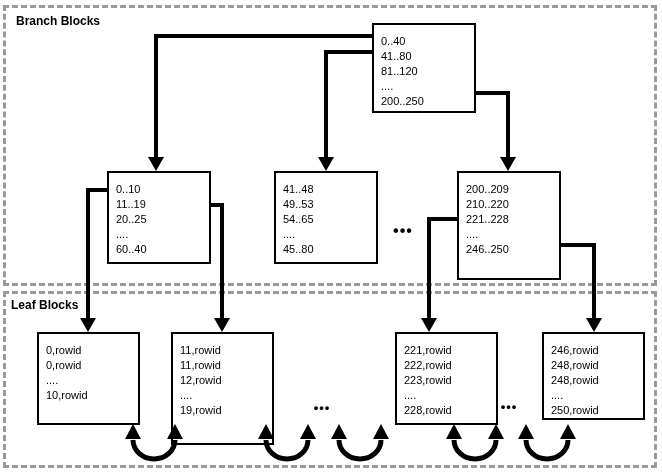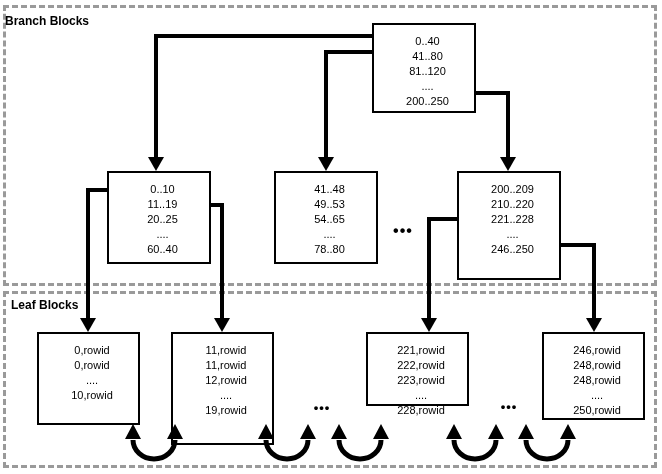"Branch Blocks" div.region-label { left: 5px -> 16px }
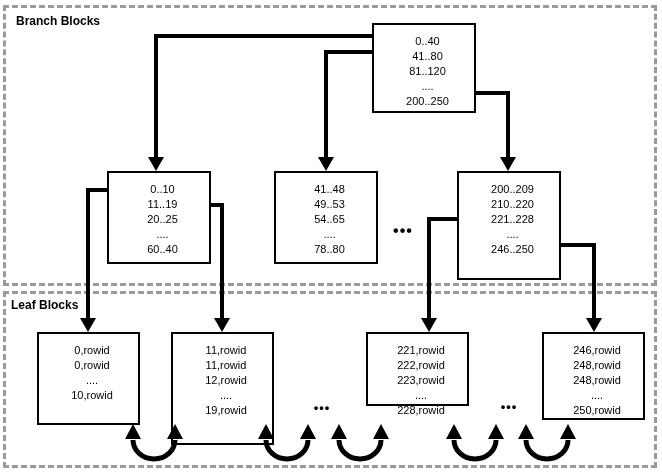"0..40" .node div { text-align: center -> none }
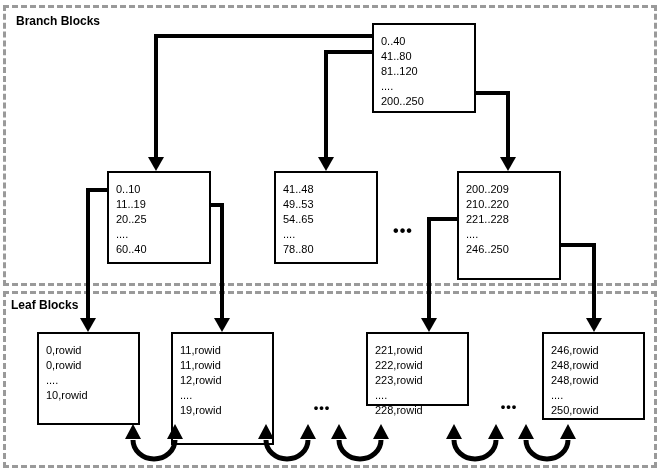"78..80" div { text: 78..80 -> 45..80 }
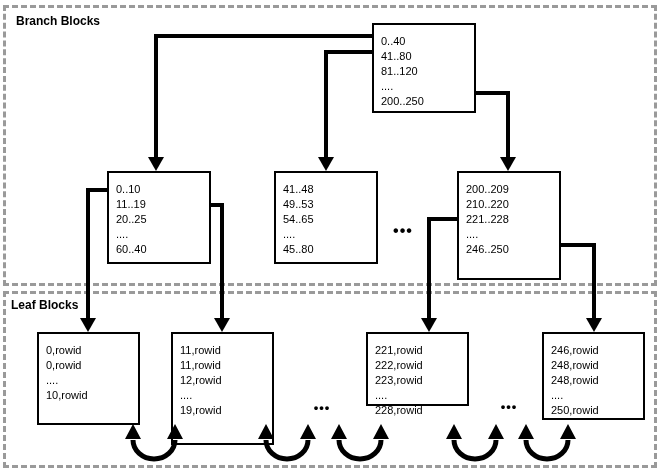"221,rowid" div.node { height: 74px -> 93px; left: 366px -> 395px }
